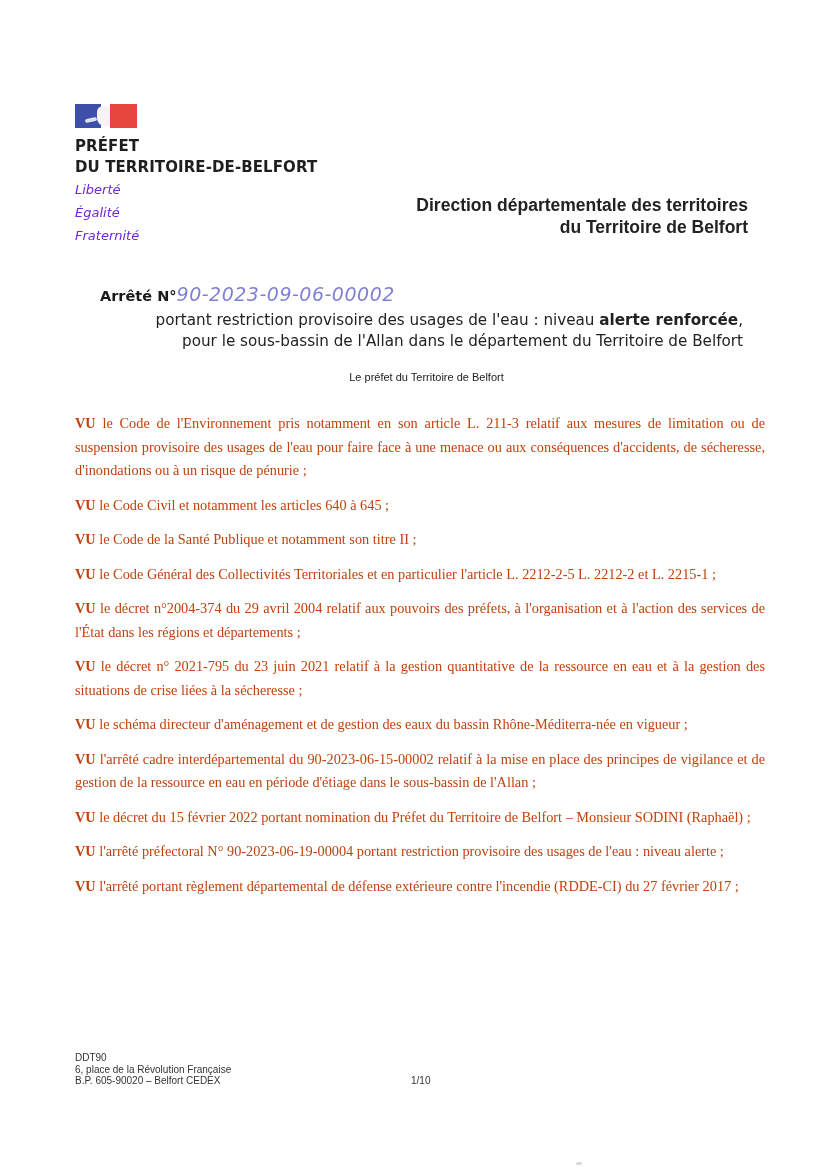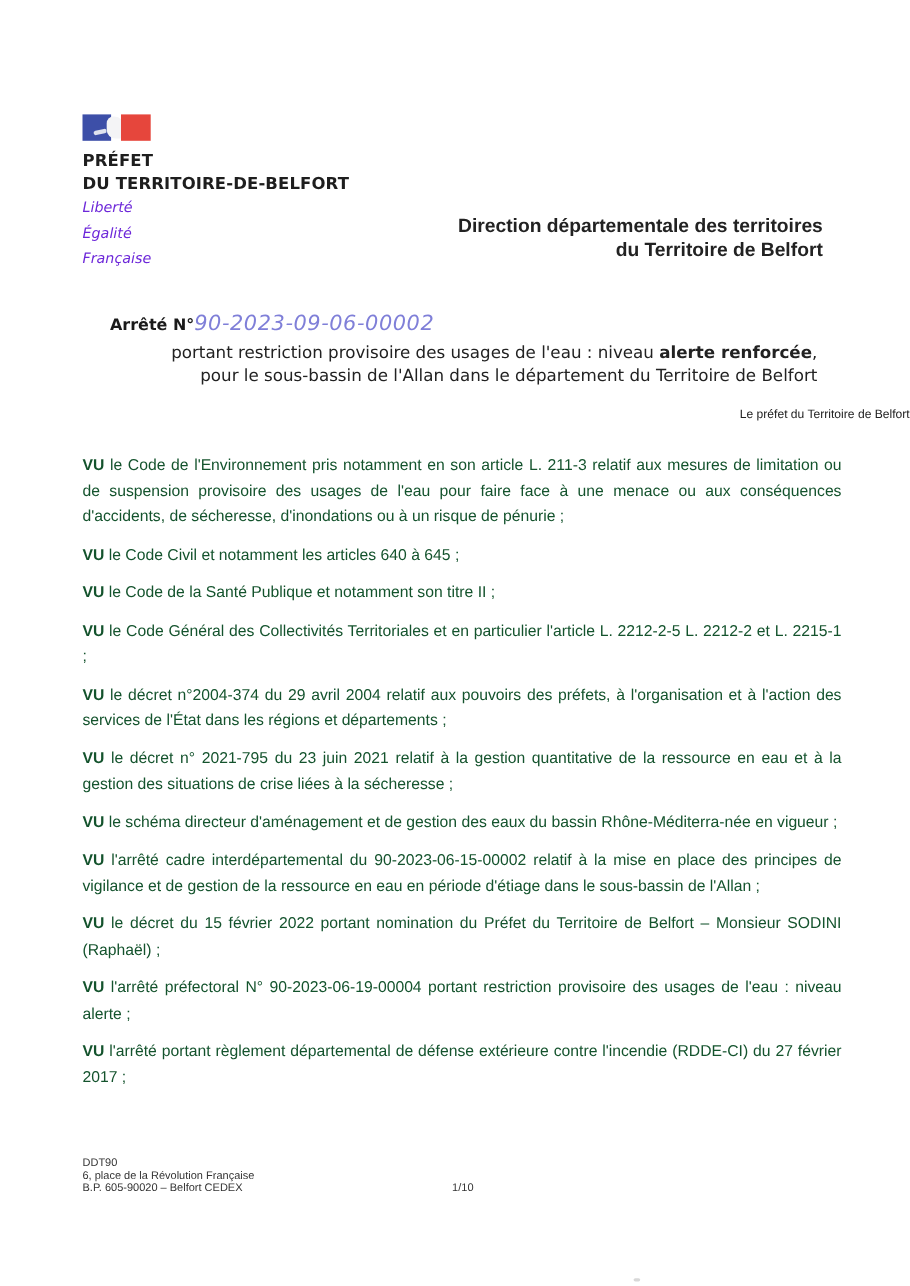"Française" div { text: Française -> Fraternité }
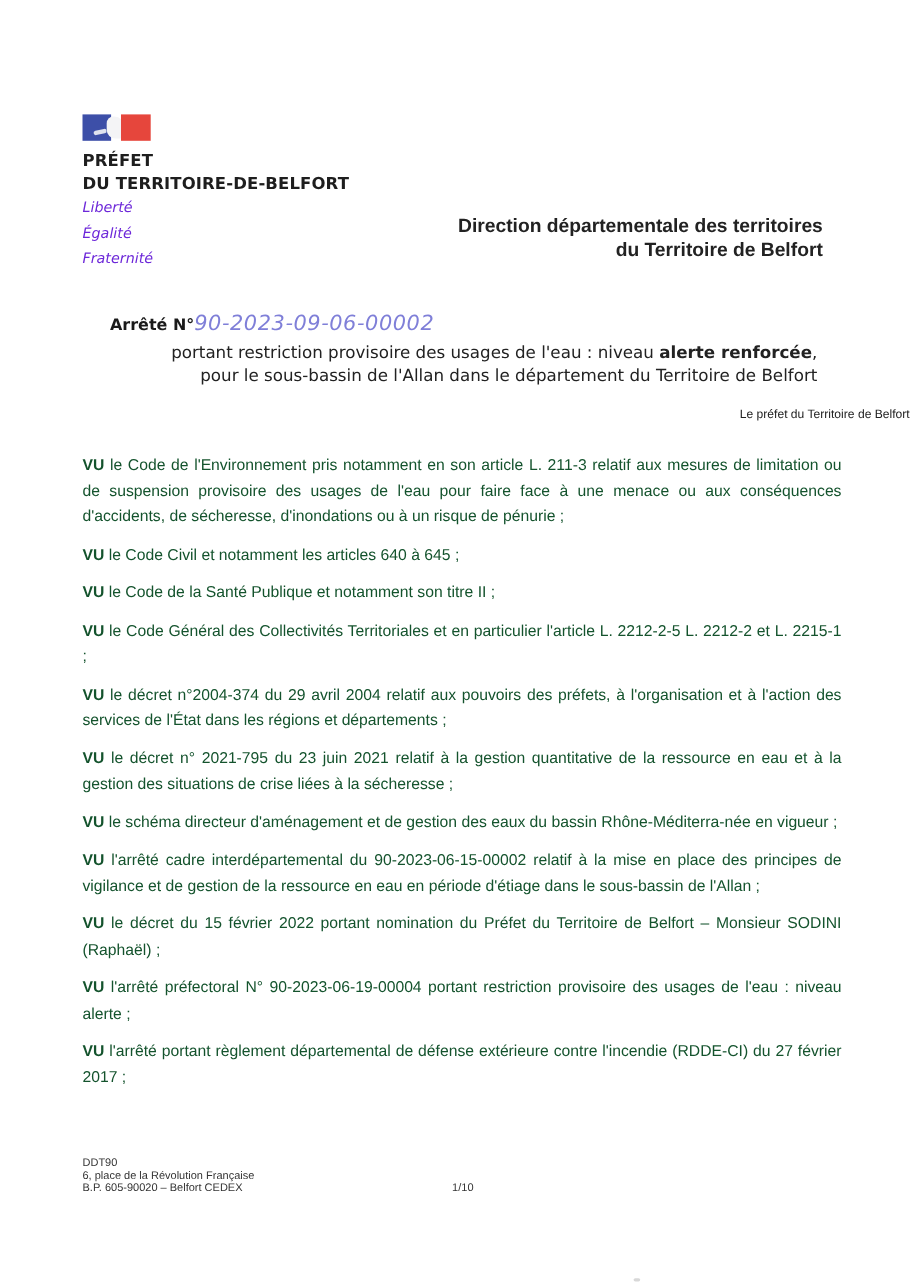"Le préfet du Territoire de" .prefet-line { text-align: right -> center }
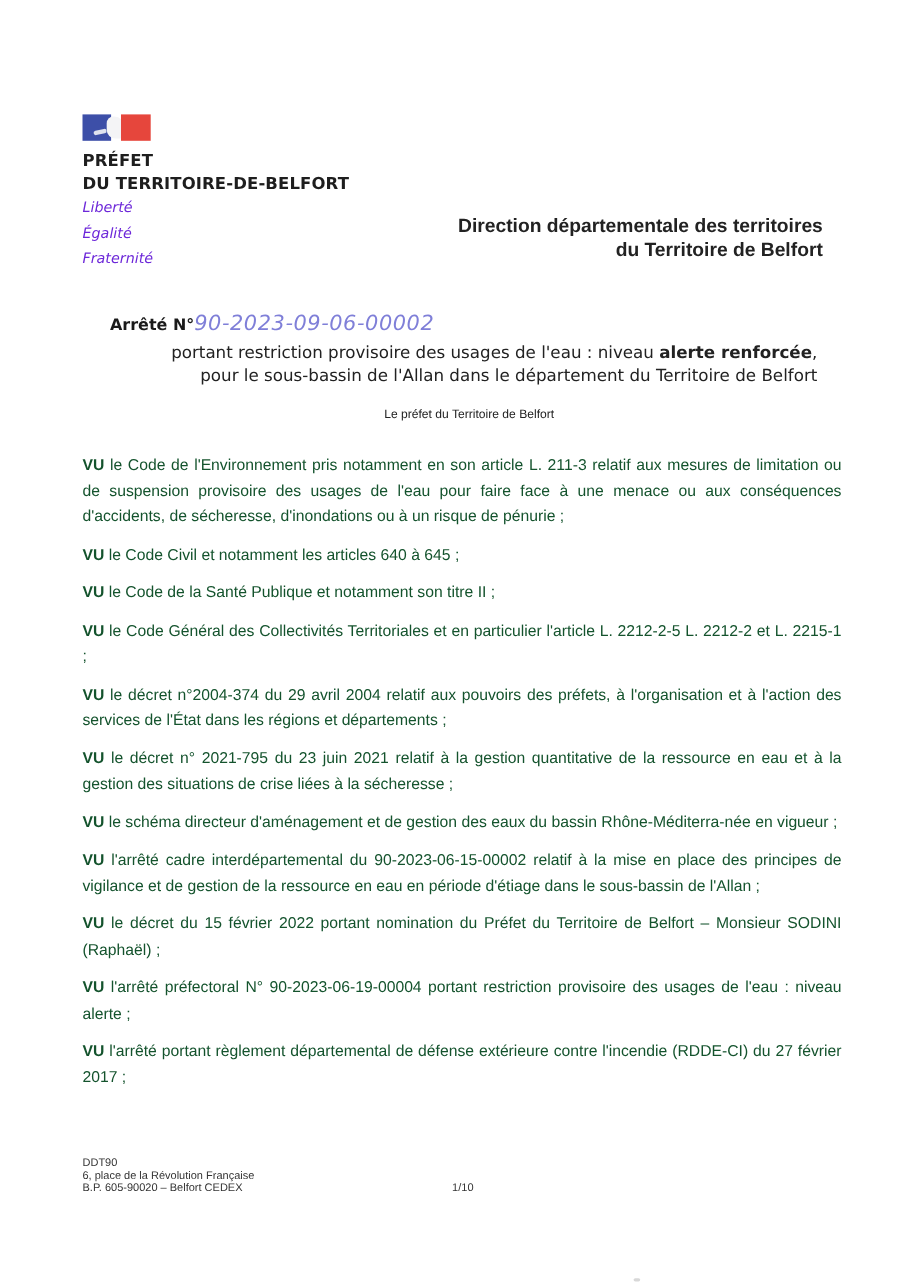"VU le Code de l'Environnement" .vu-list { color: #14532d -> #c2410c; font-family: Liberation Sans, sans-serif -> Liberation Serif, serif }
